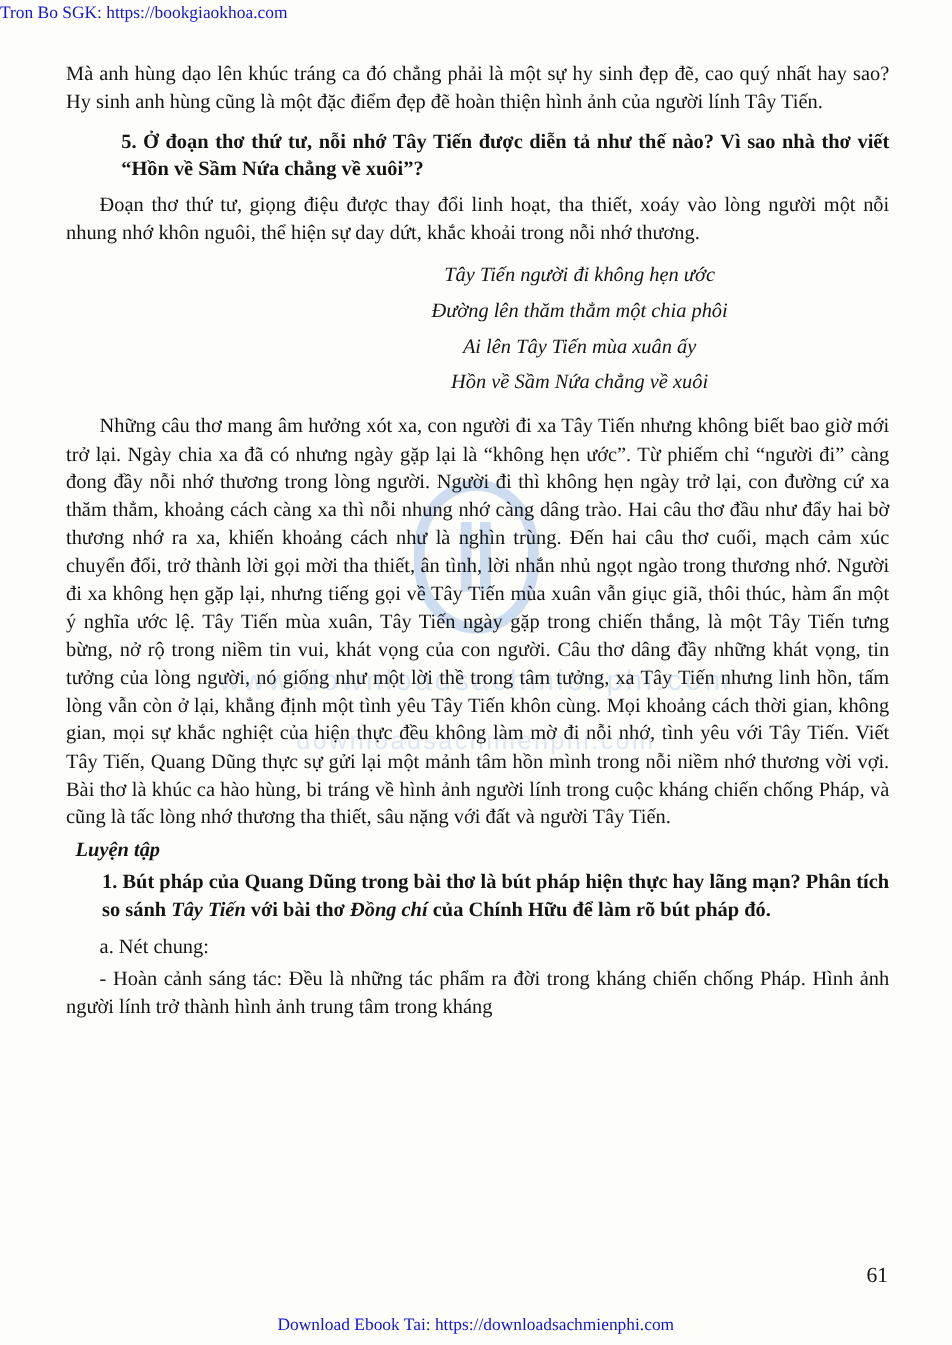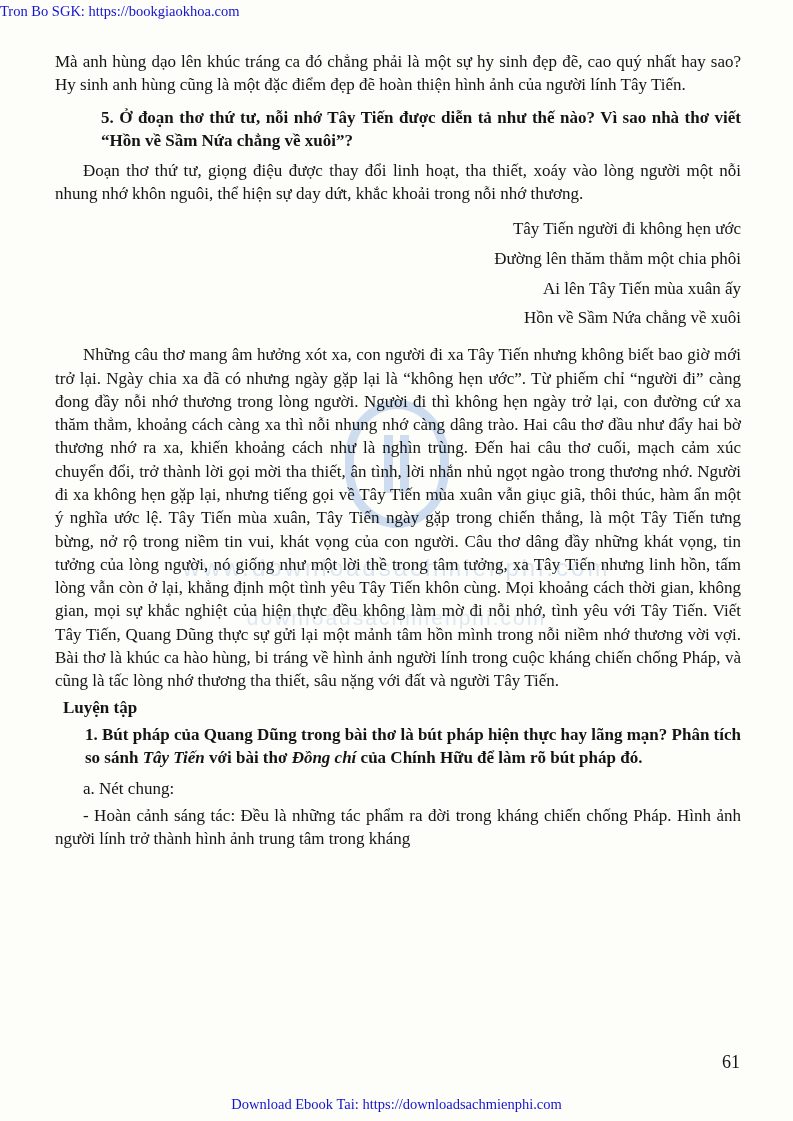"Tây Tiến người đi không" .poem { font-style: none -> italic; text-align: right -> center }
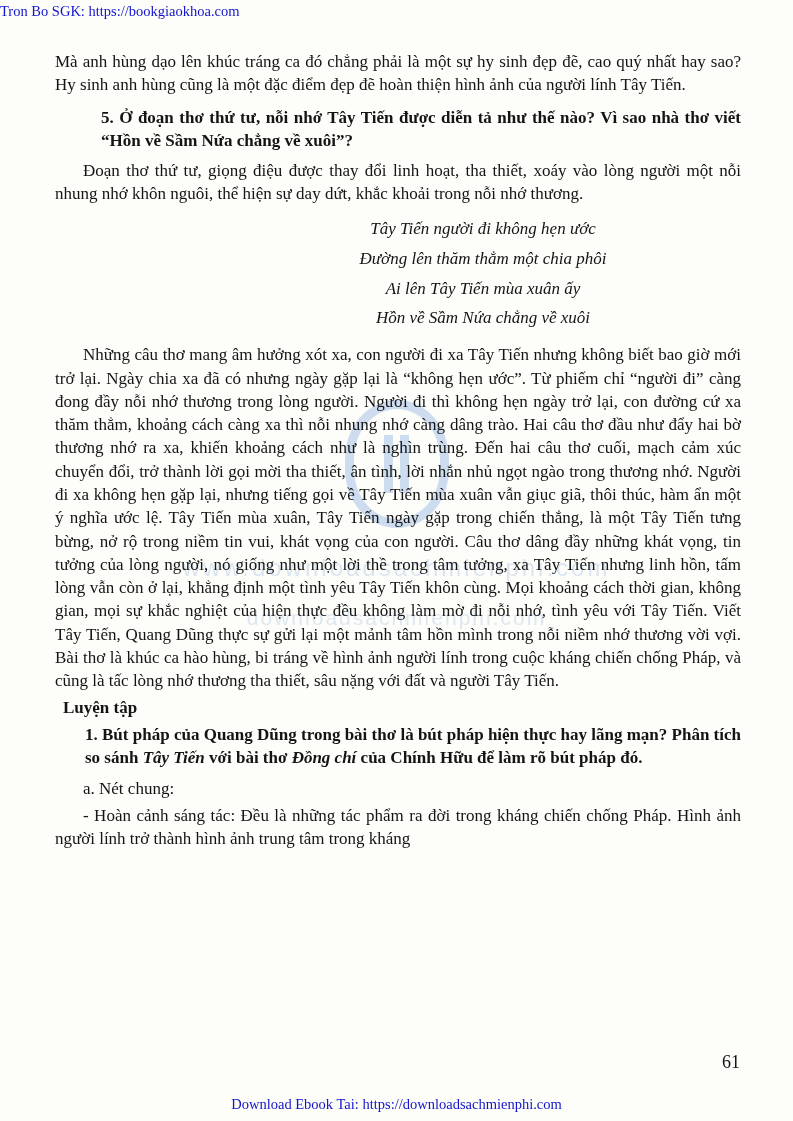"Luyện tập" .heading-practice { font-style: none -> italic }
